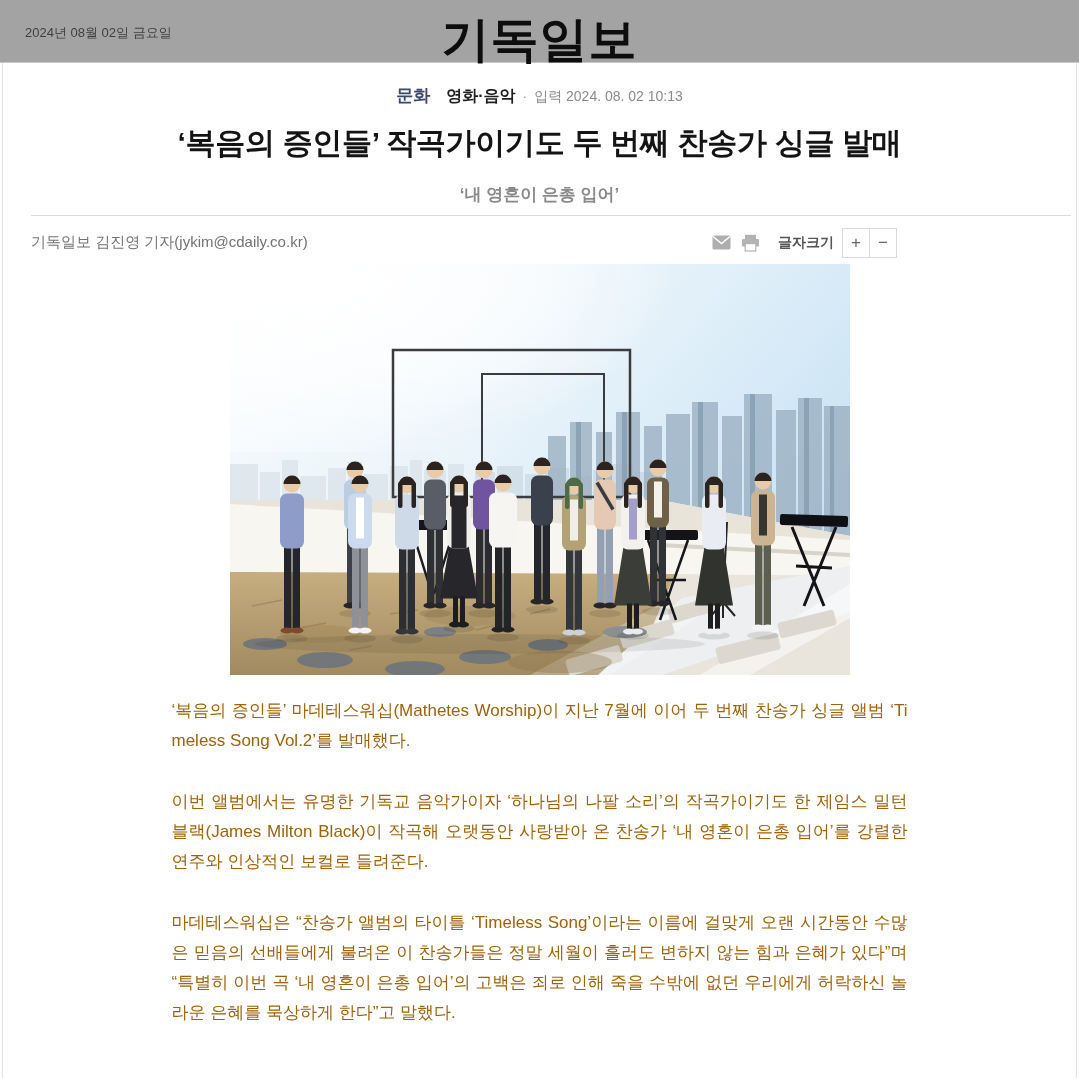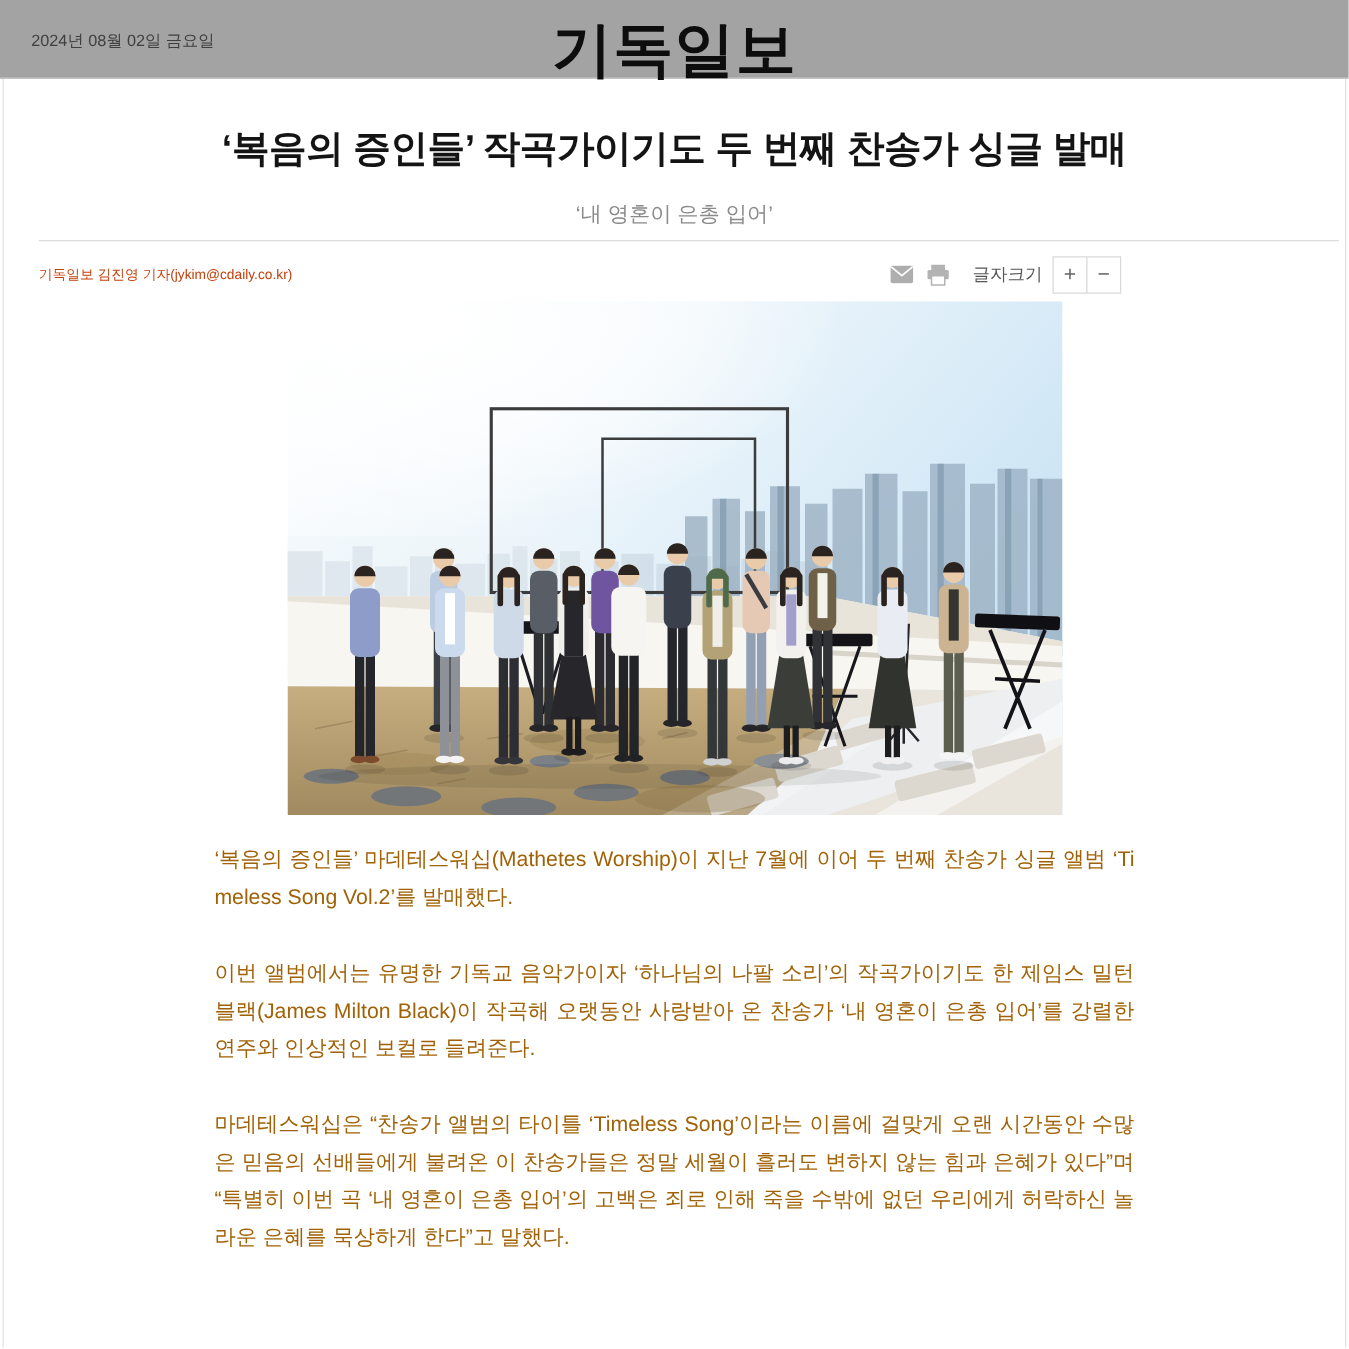"문화 영화·음악 · 입력 2024." div.meta { html: none -> <div> <span>문화</span><span>영화·음악</span><span>·</span><span>입력 2024. 08. 02 10:13</span> </div> }
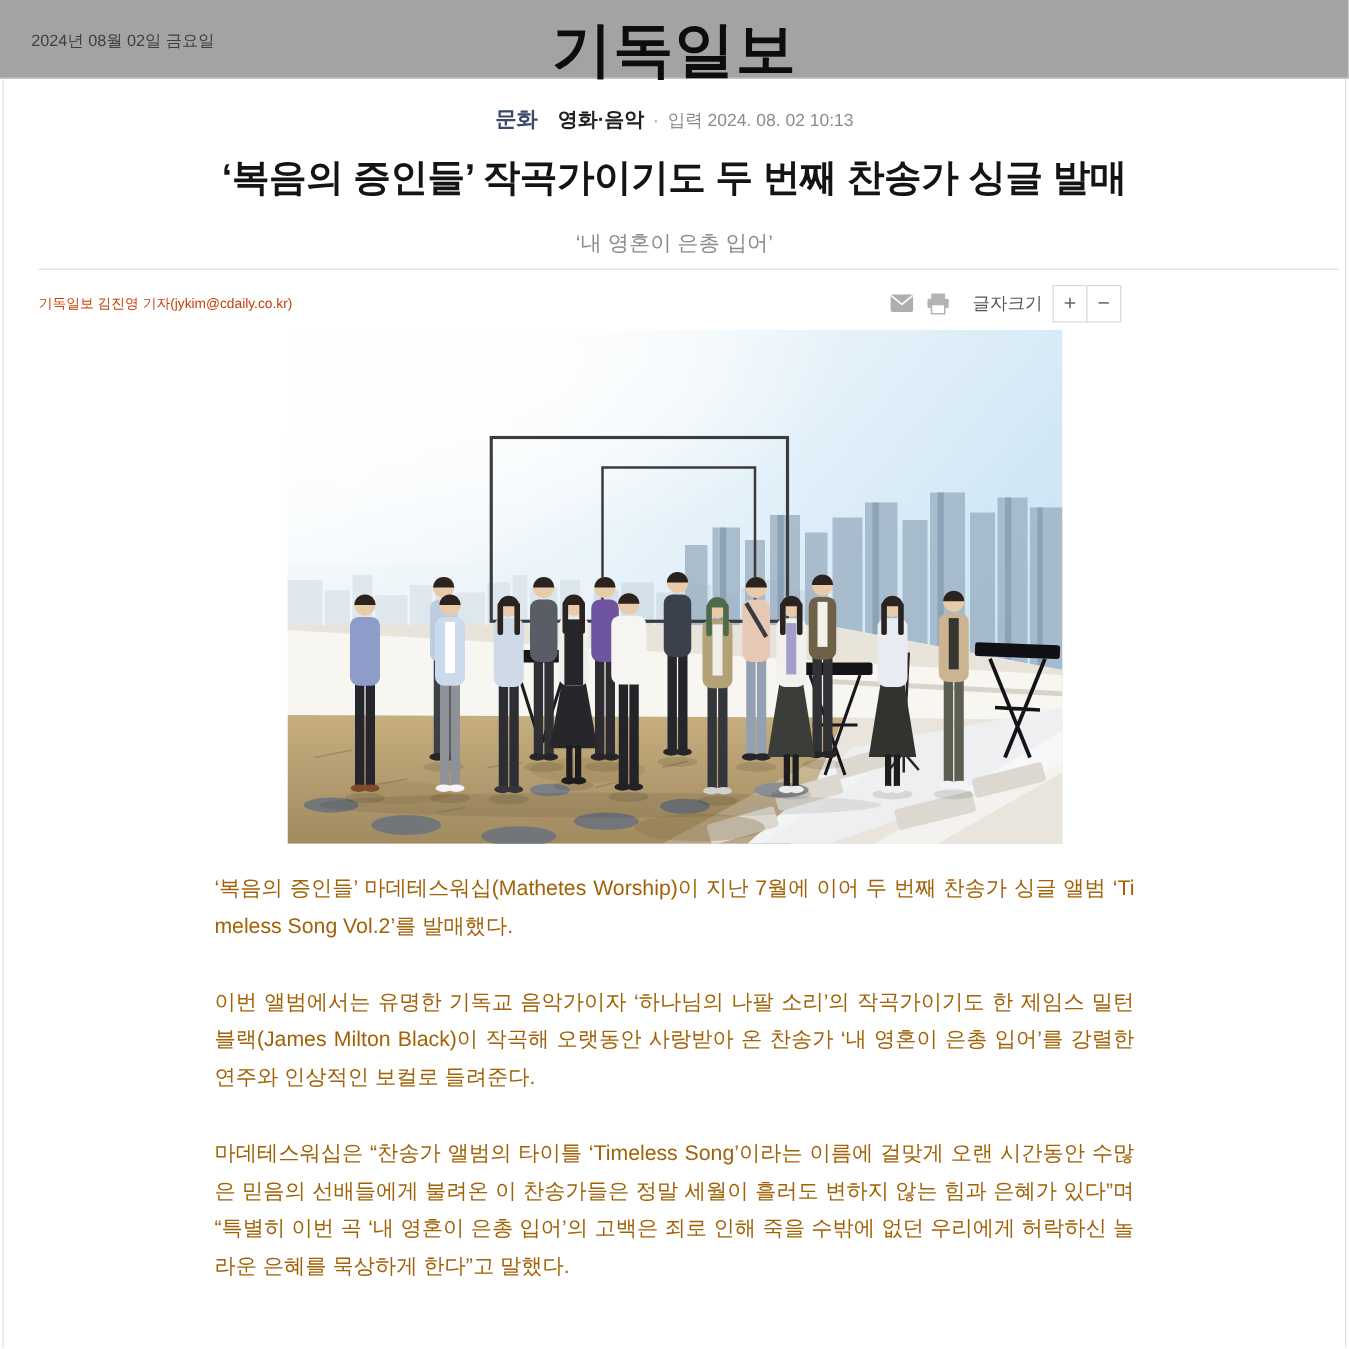"‘내 영혼이 은총 입어’" h2.subtitle { font-weight: 400 -> 700 }
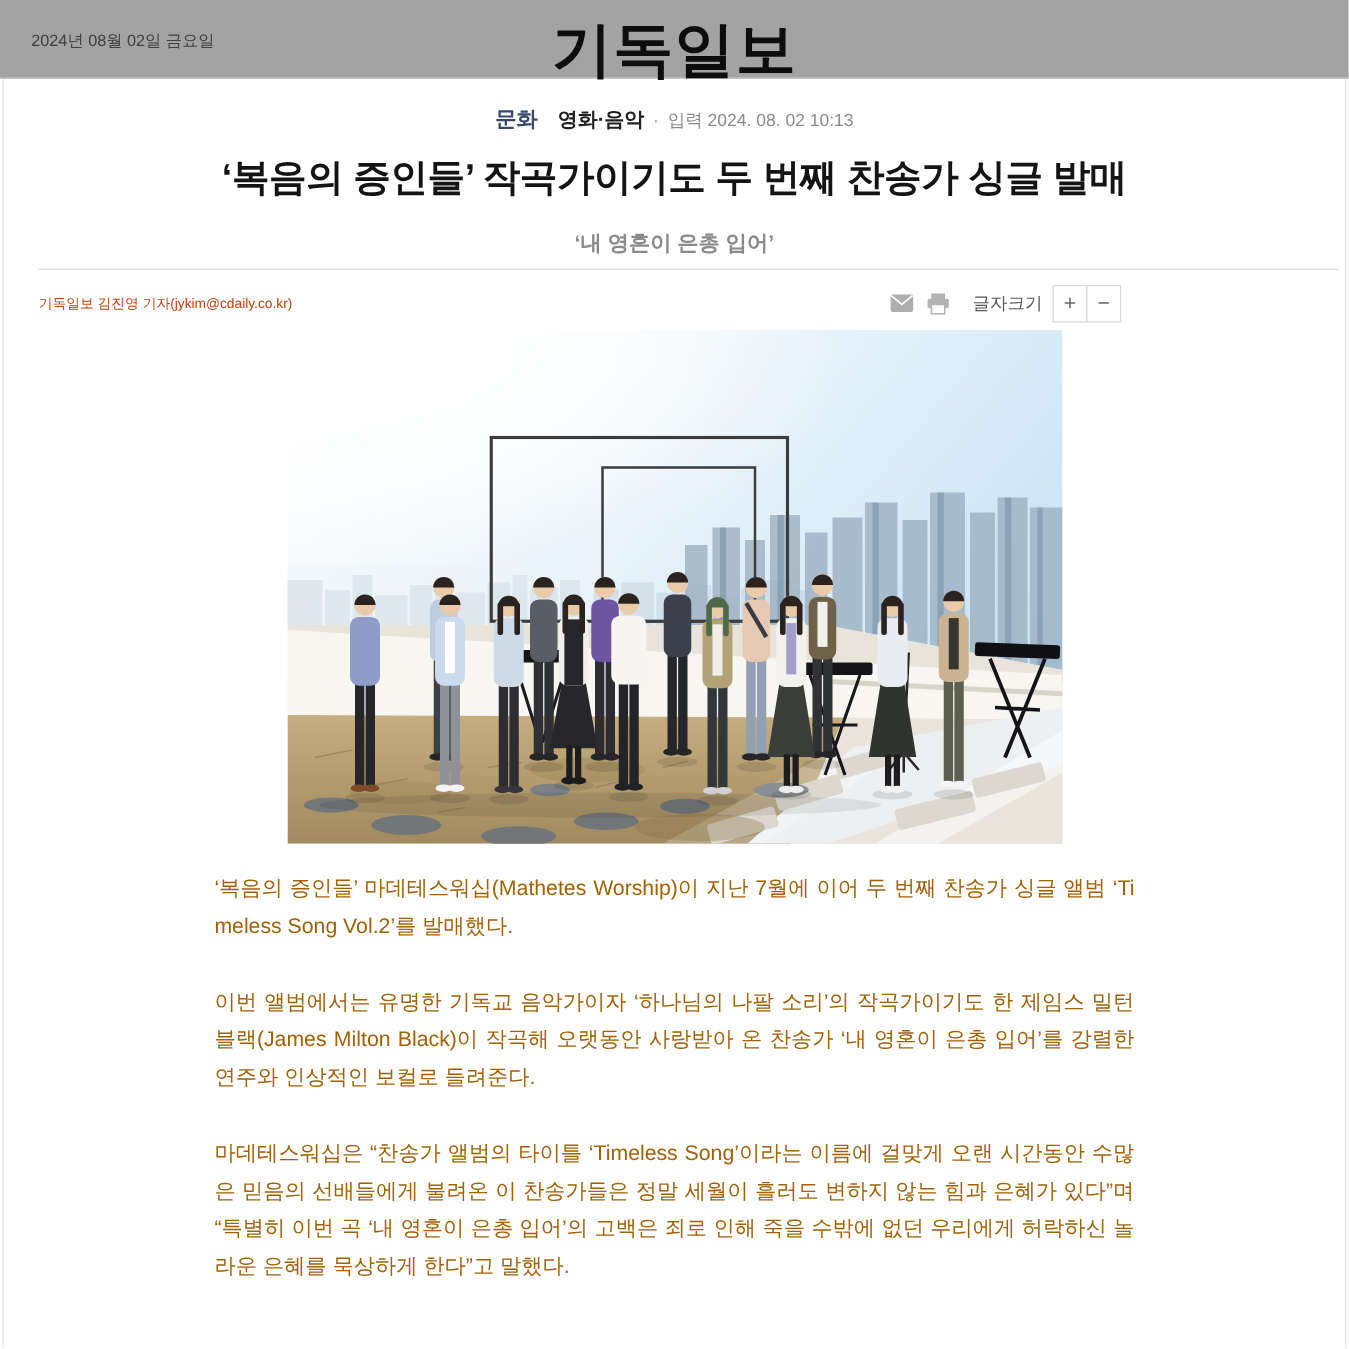"기독일보 김진영 기자(jykim@cdaily.co.kr)" .byline { color: #c2410c -> #737373; font-size: 11px -> 15px }
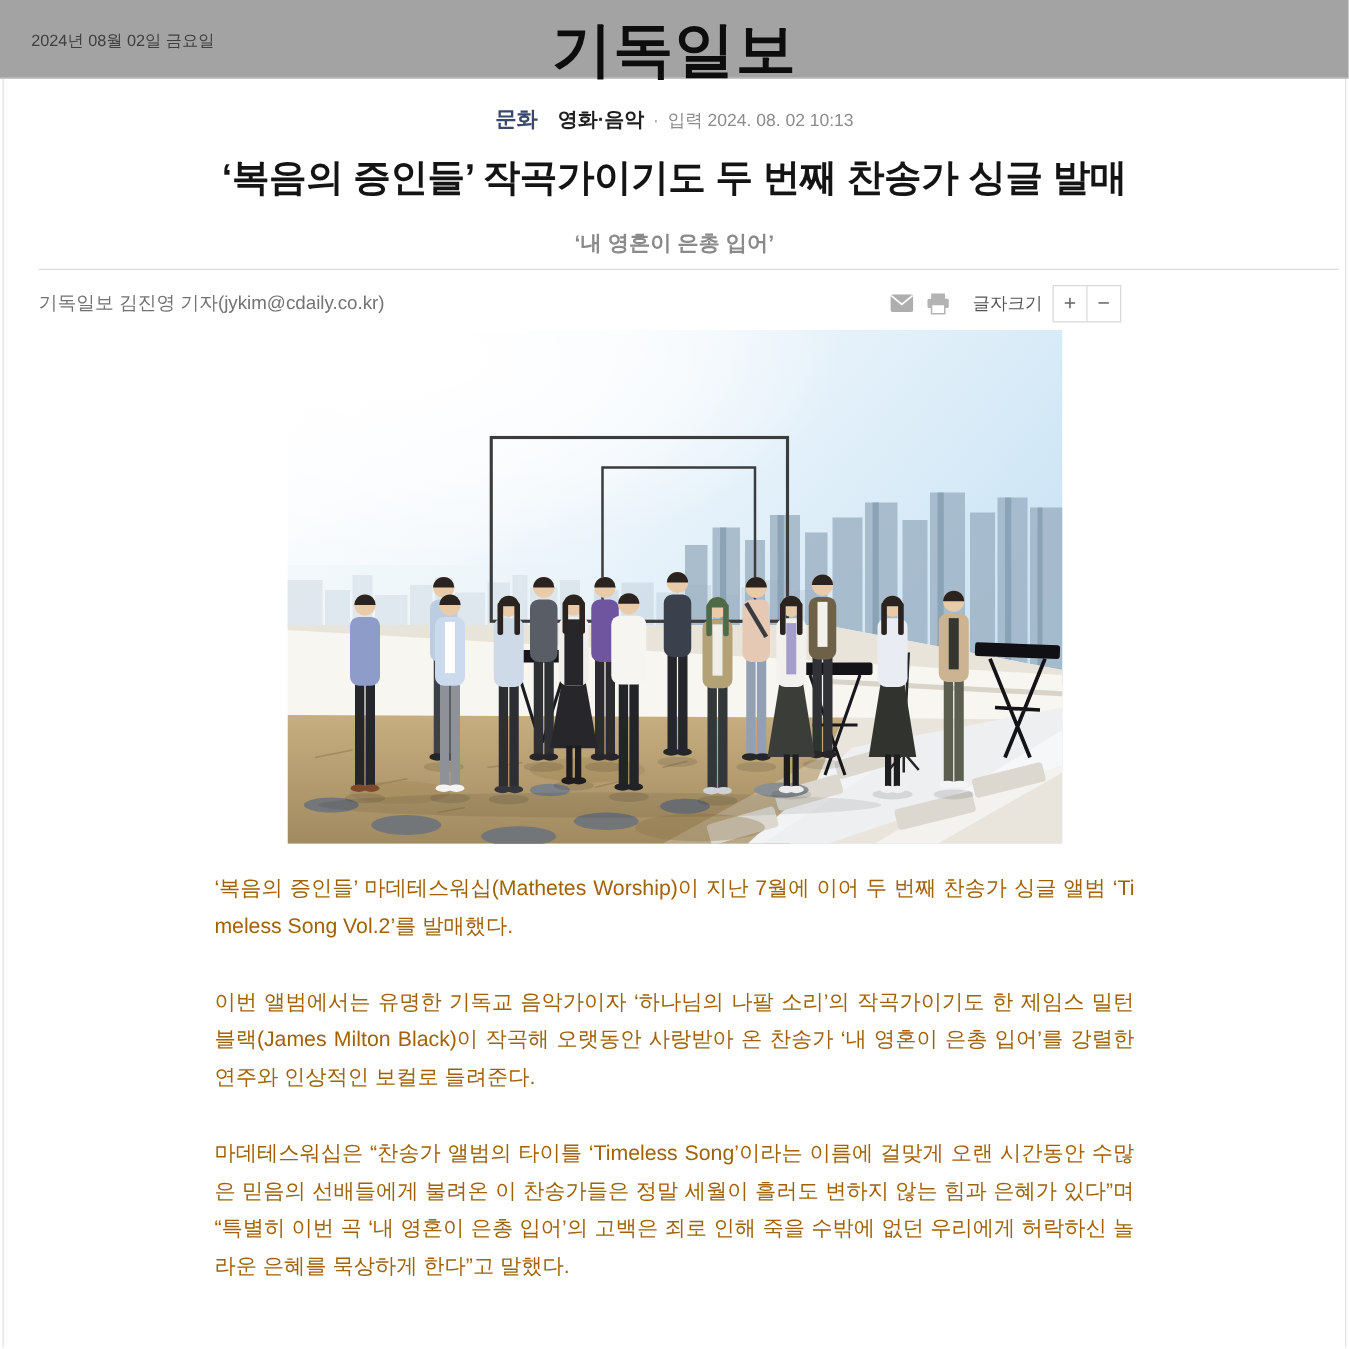"글자크기" .fs-label { font-weight: none -> bold }
